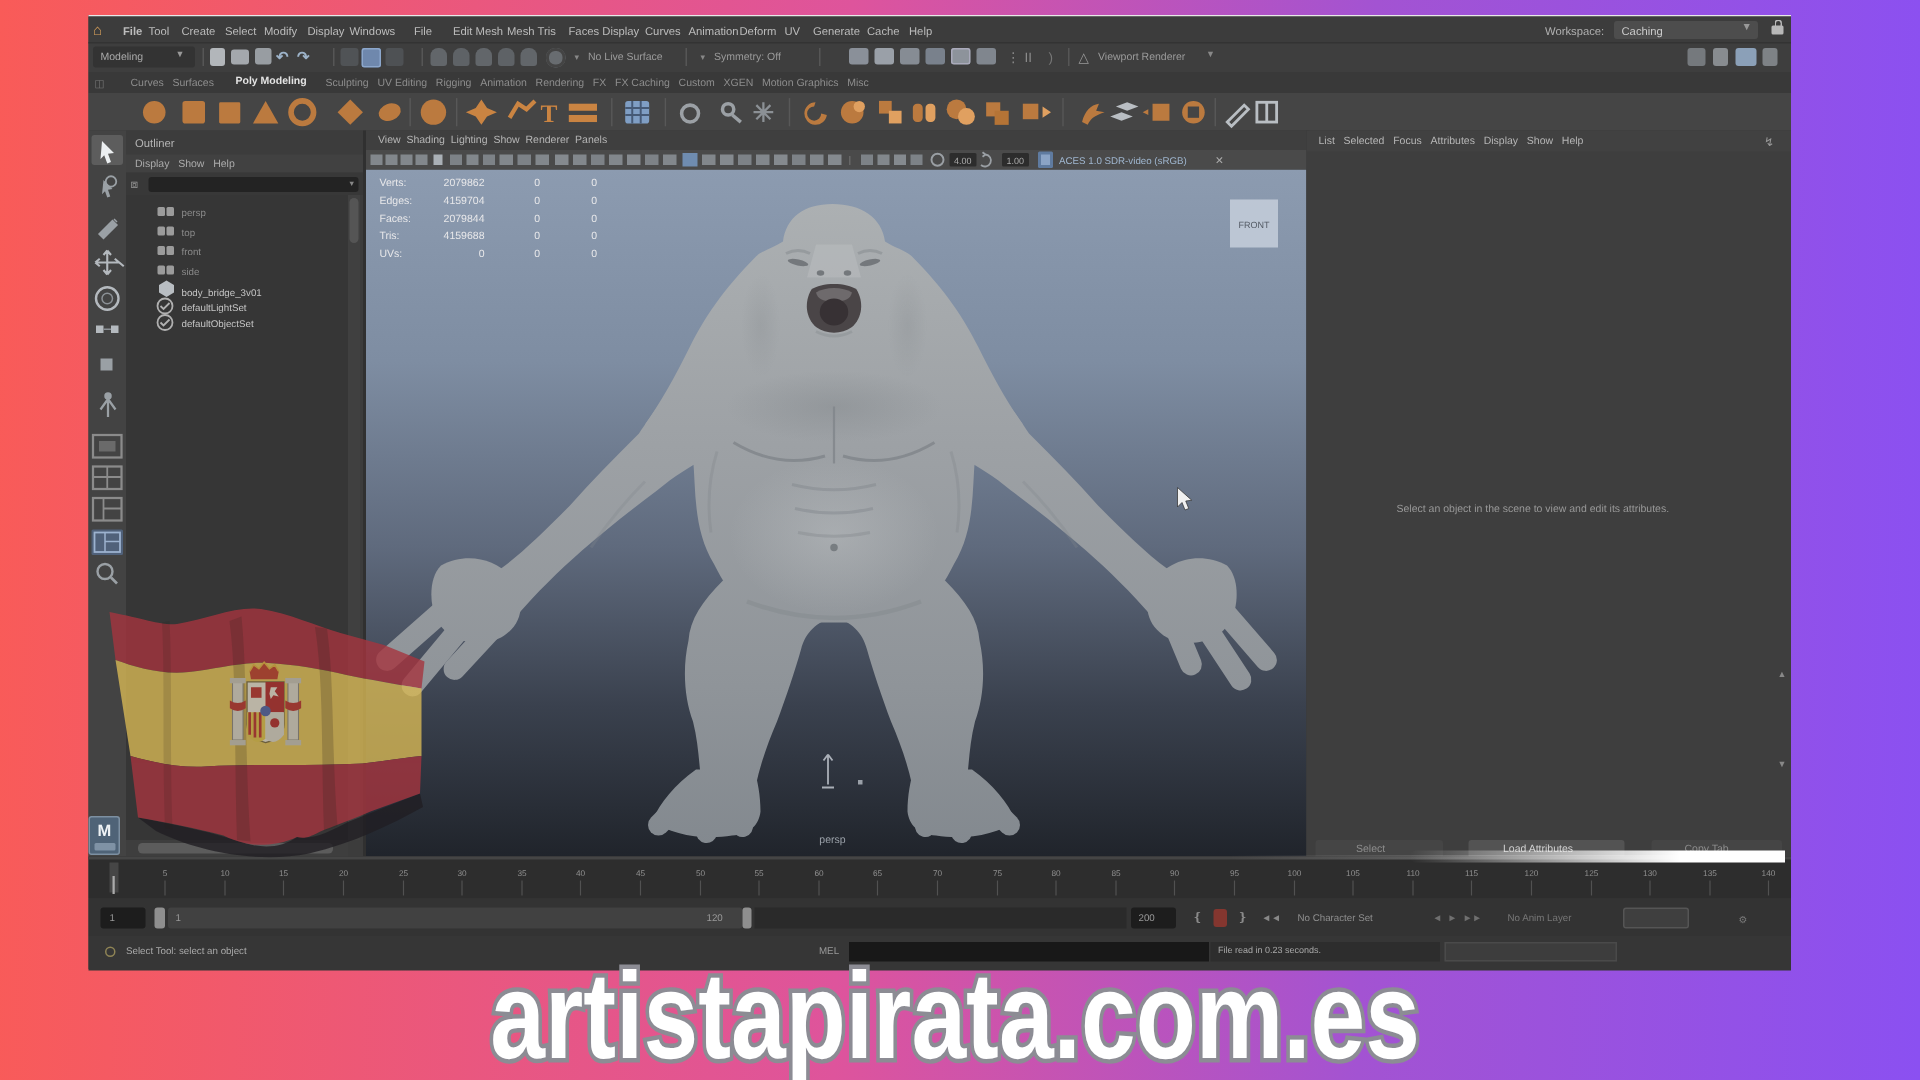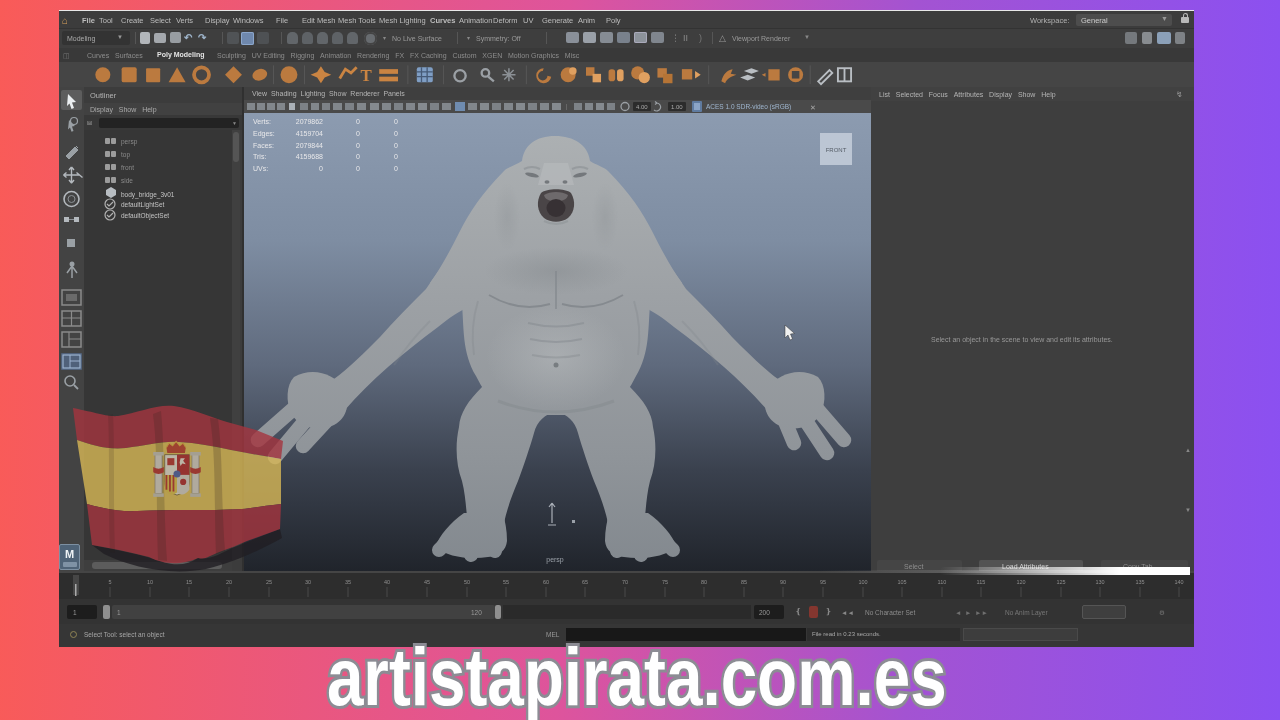"Verts" div.txt { text: Verts -> Modify }
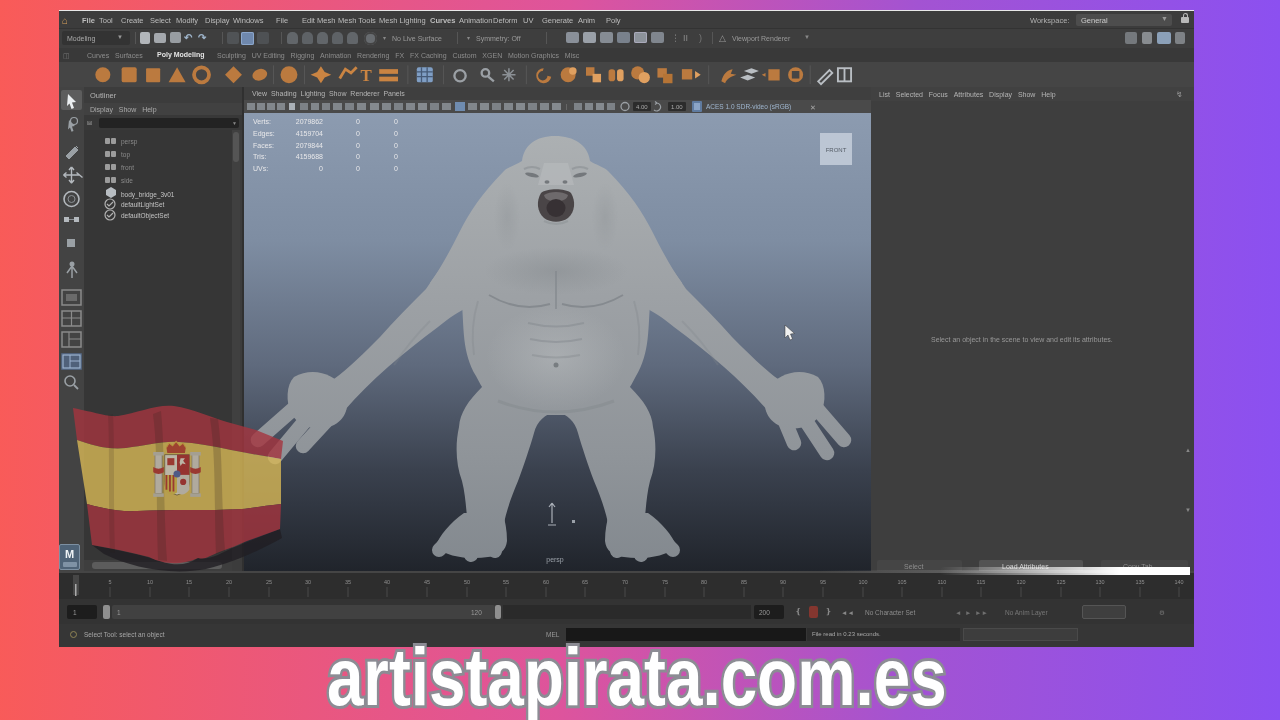"Mesh Tools" div.txt { text: Tools -> Tris }
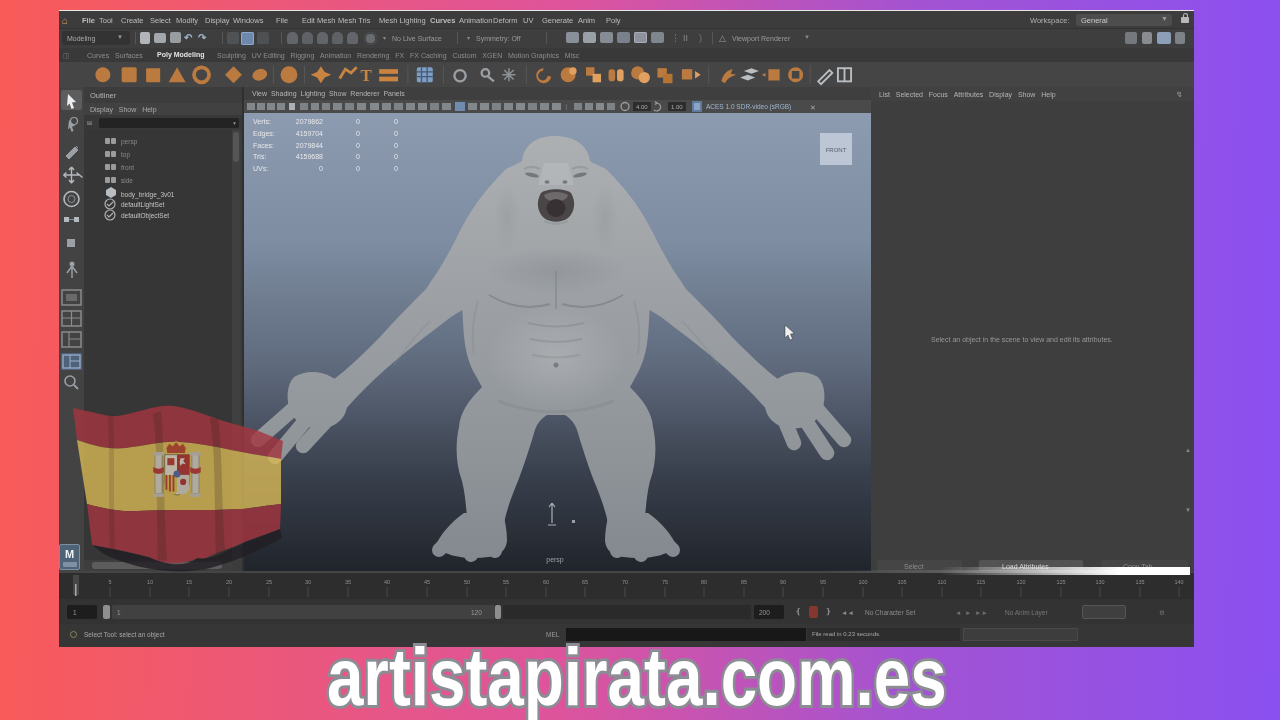"Mesh Lighting" div.txt { text: Mesh Lighting -> Faces Display }
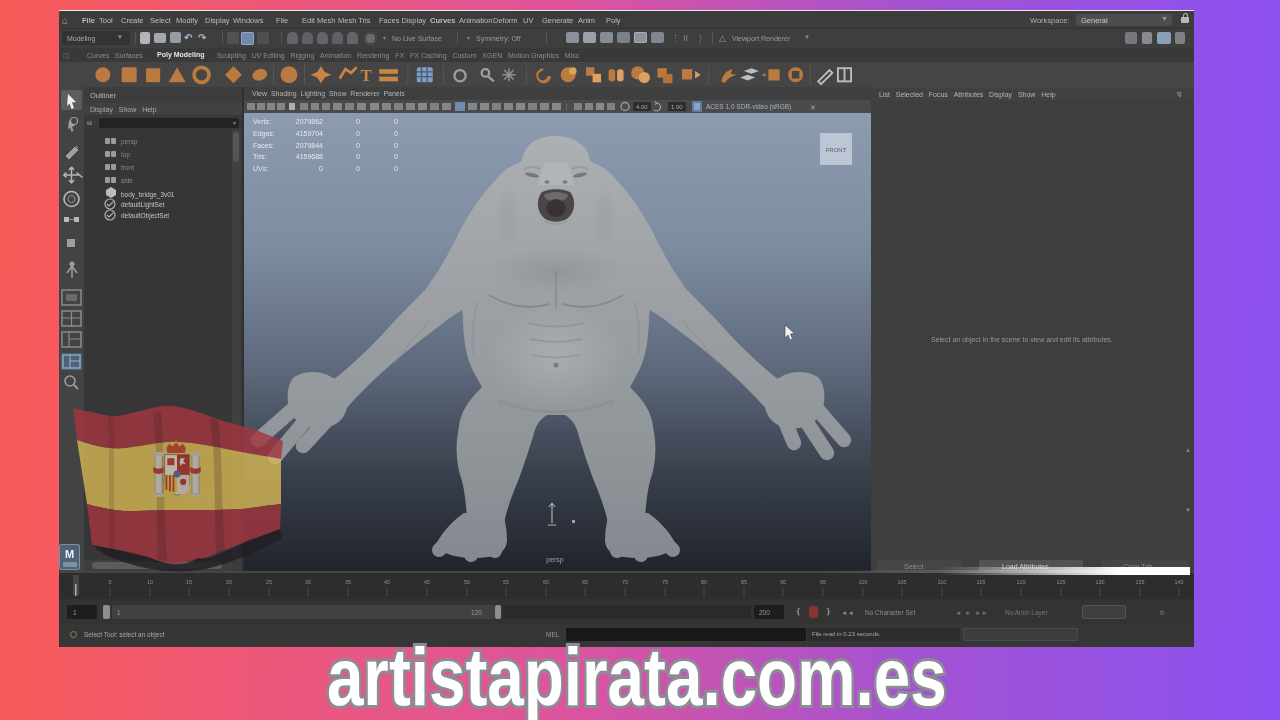"Curves" div.txt { font-weight: bold -> none }
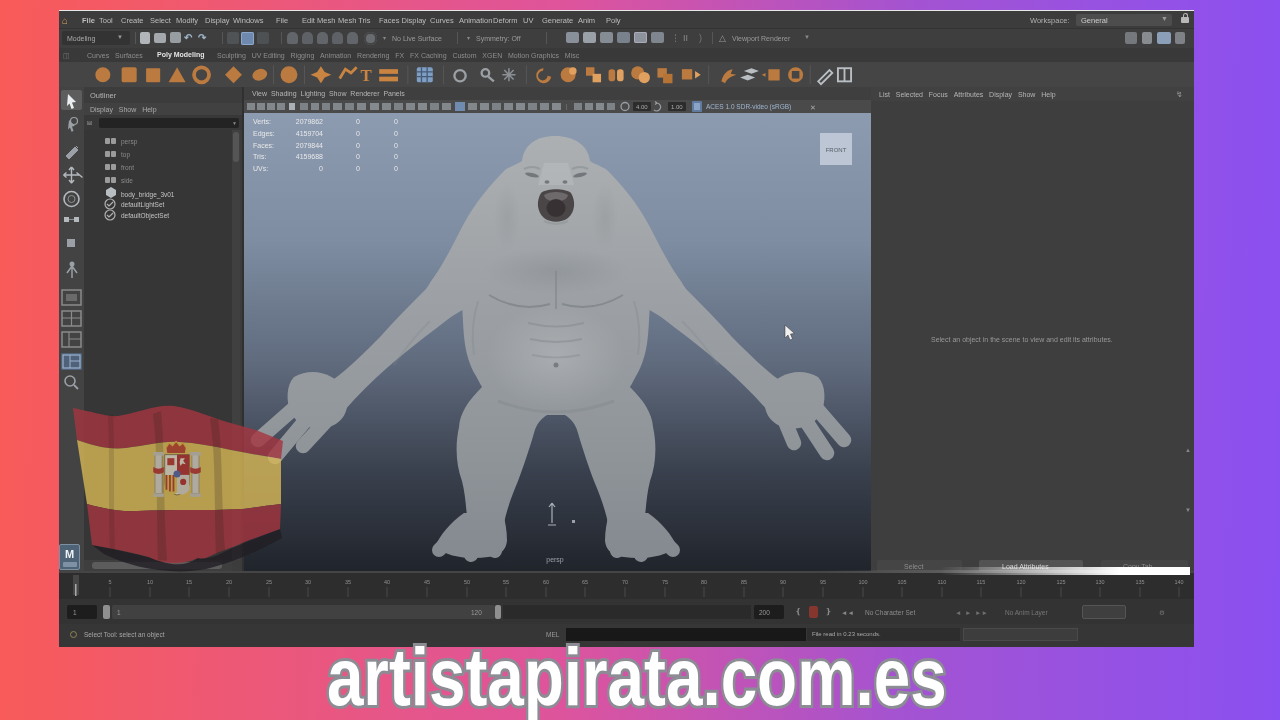"Anim" div.txt { text: Anim -> Cache }
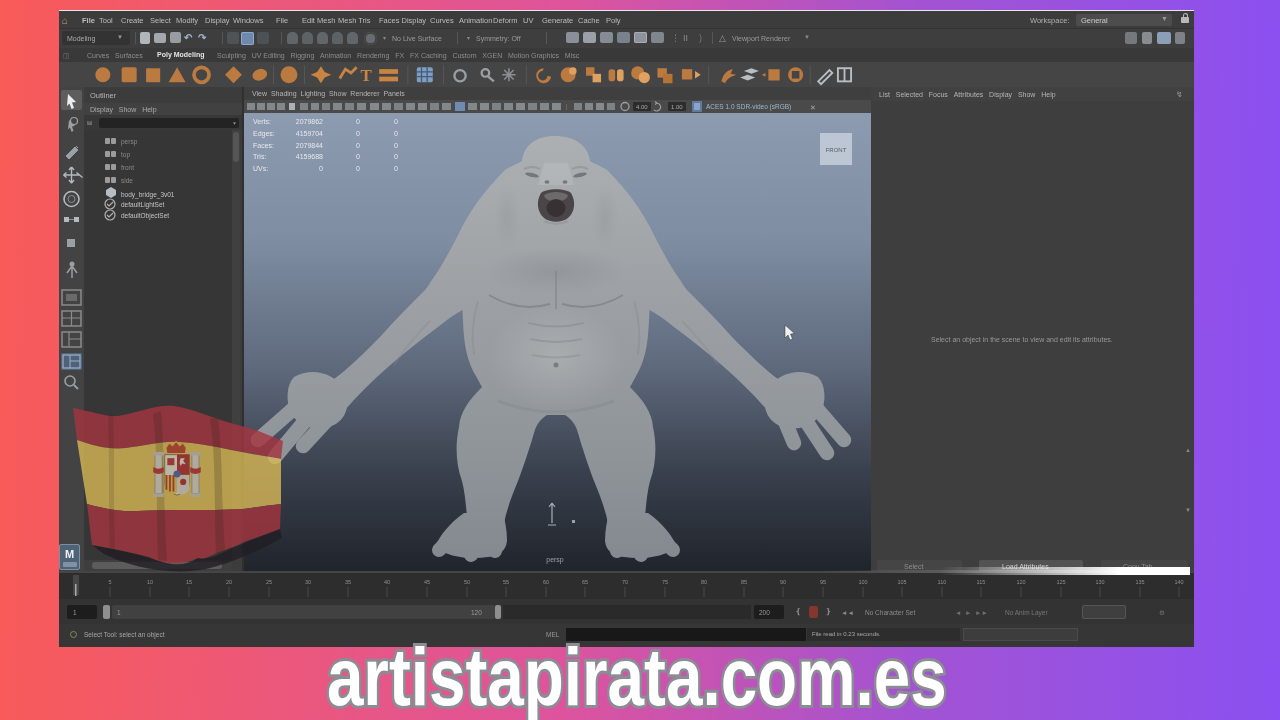"Poly" div.txt { text: Poly -> Help }
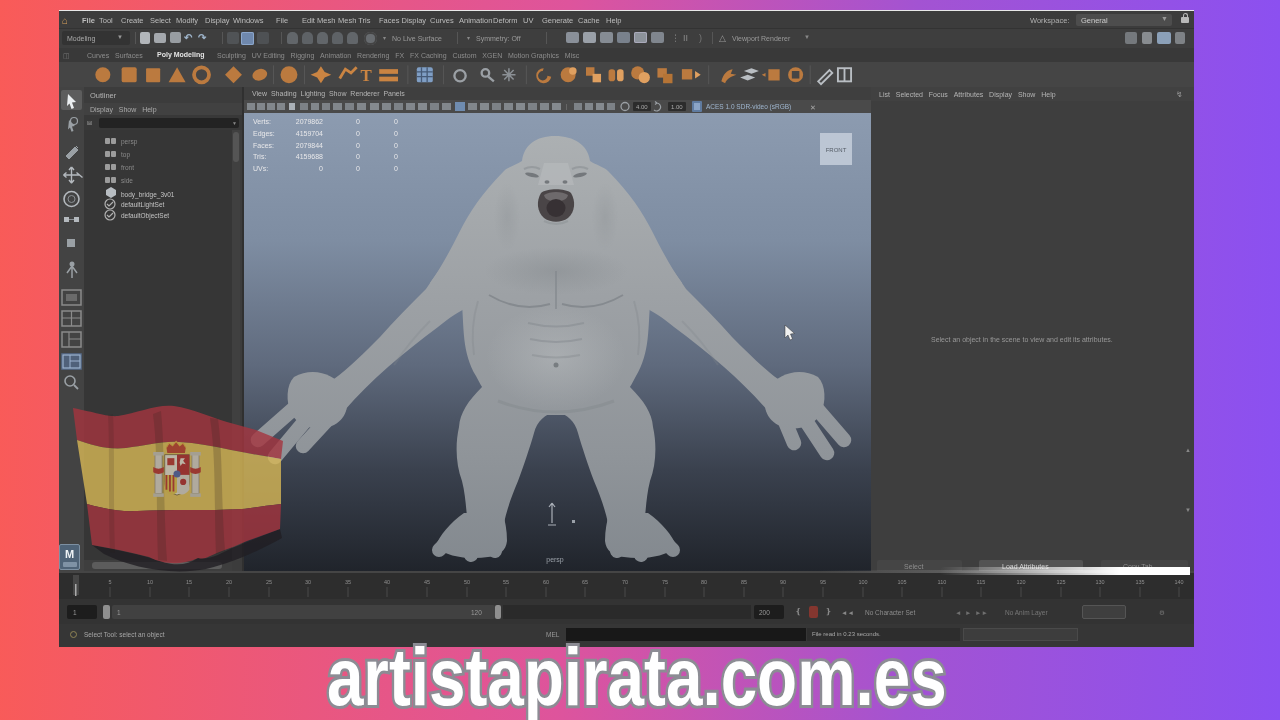"General" div.txt { text: General -> Caching }
